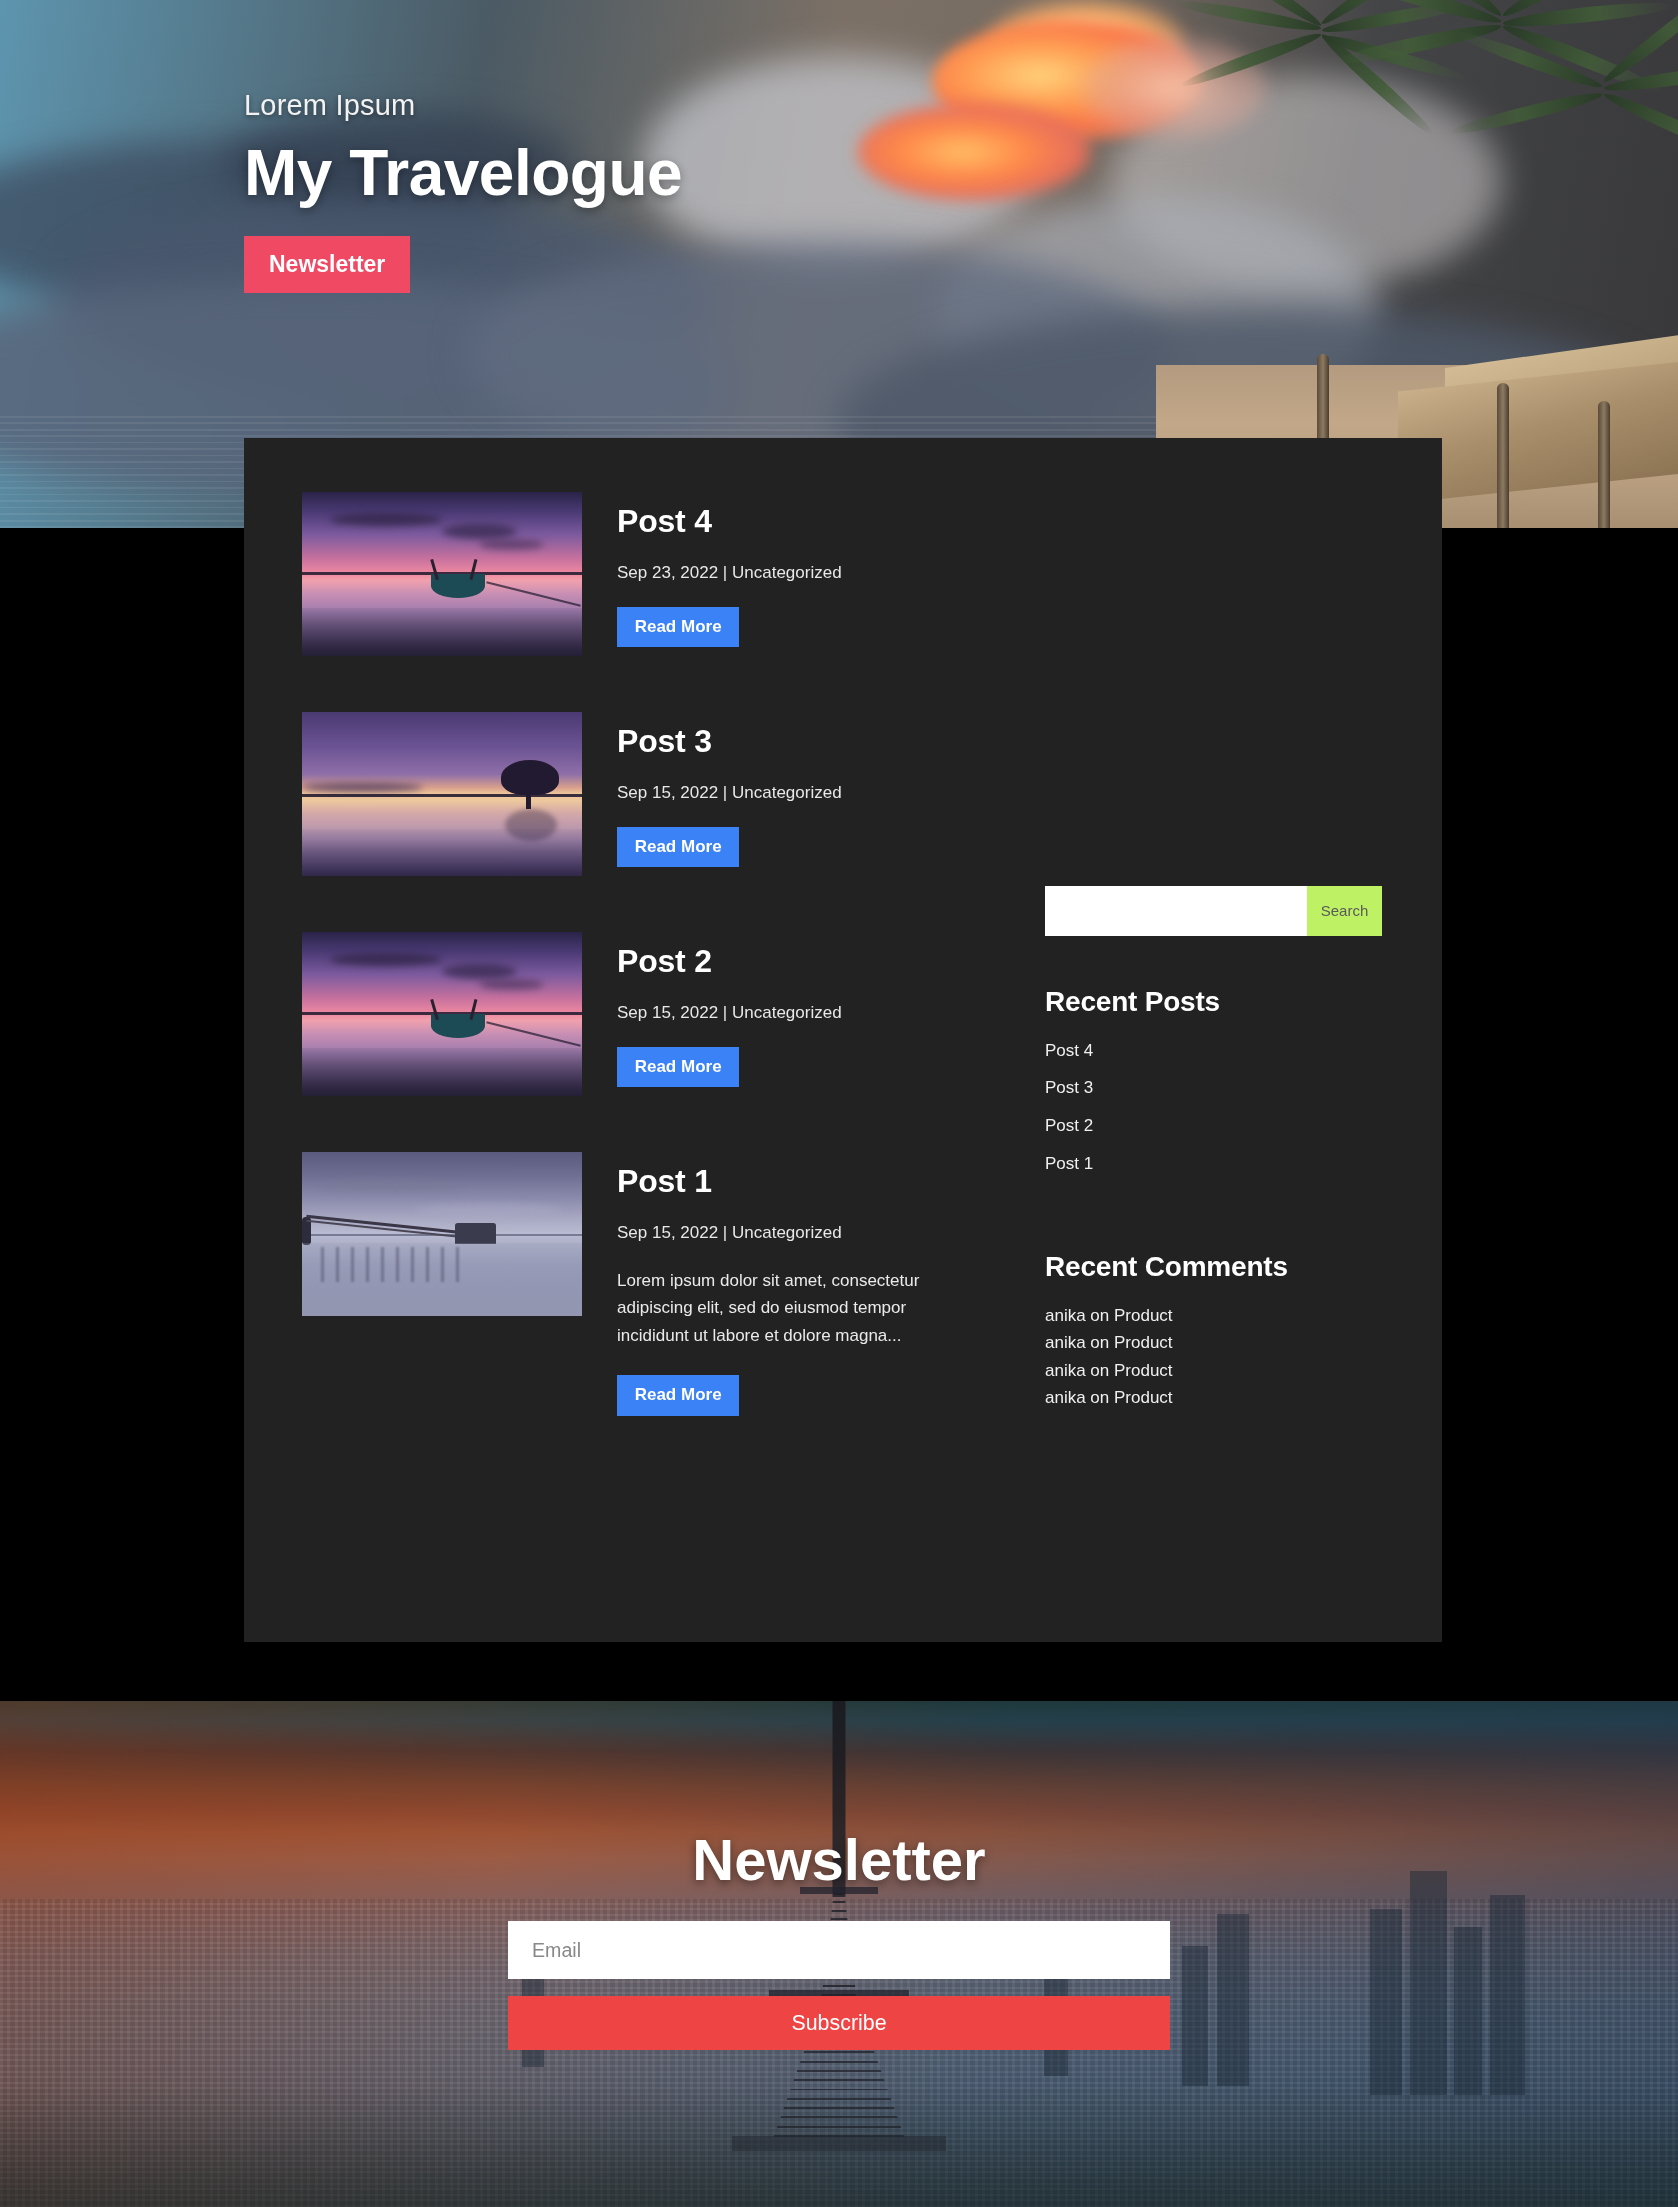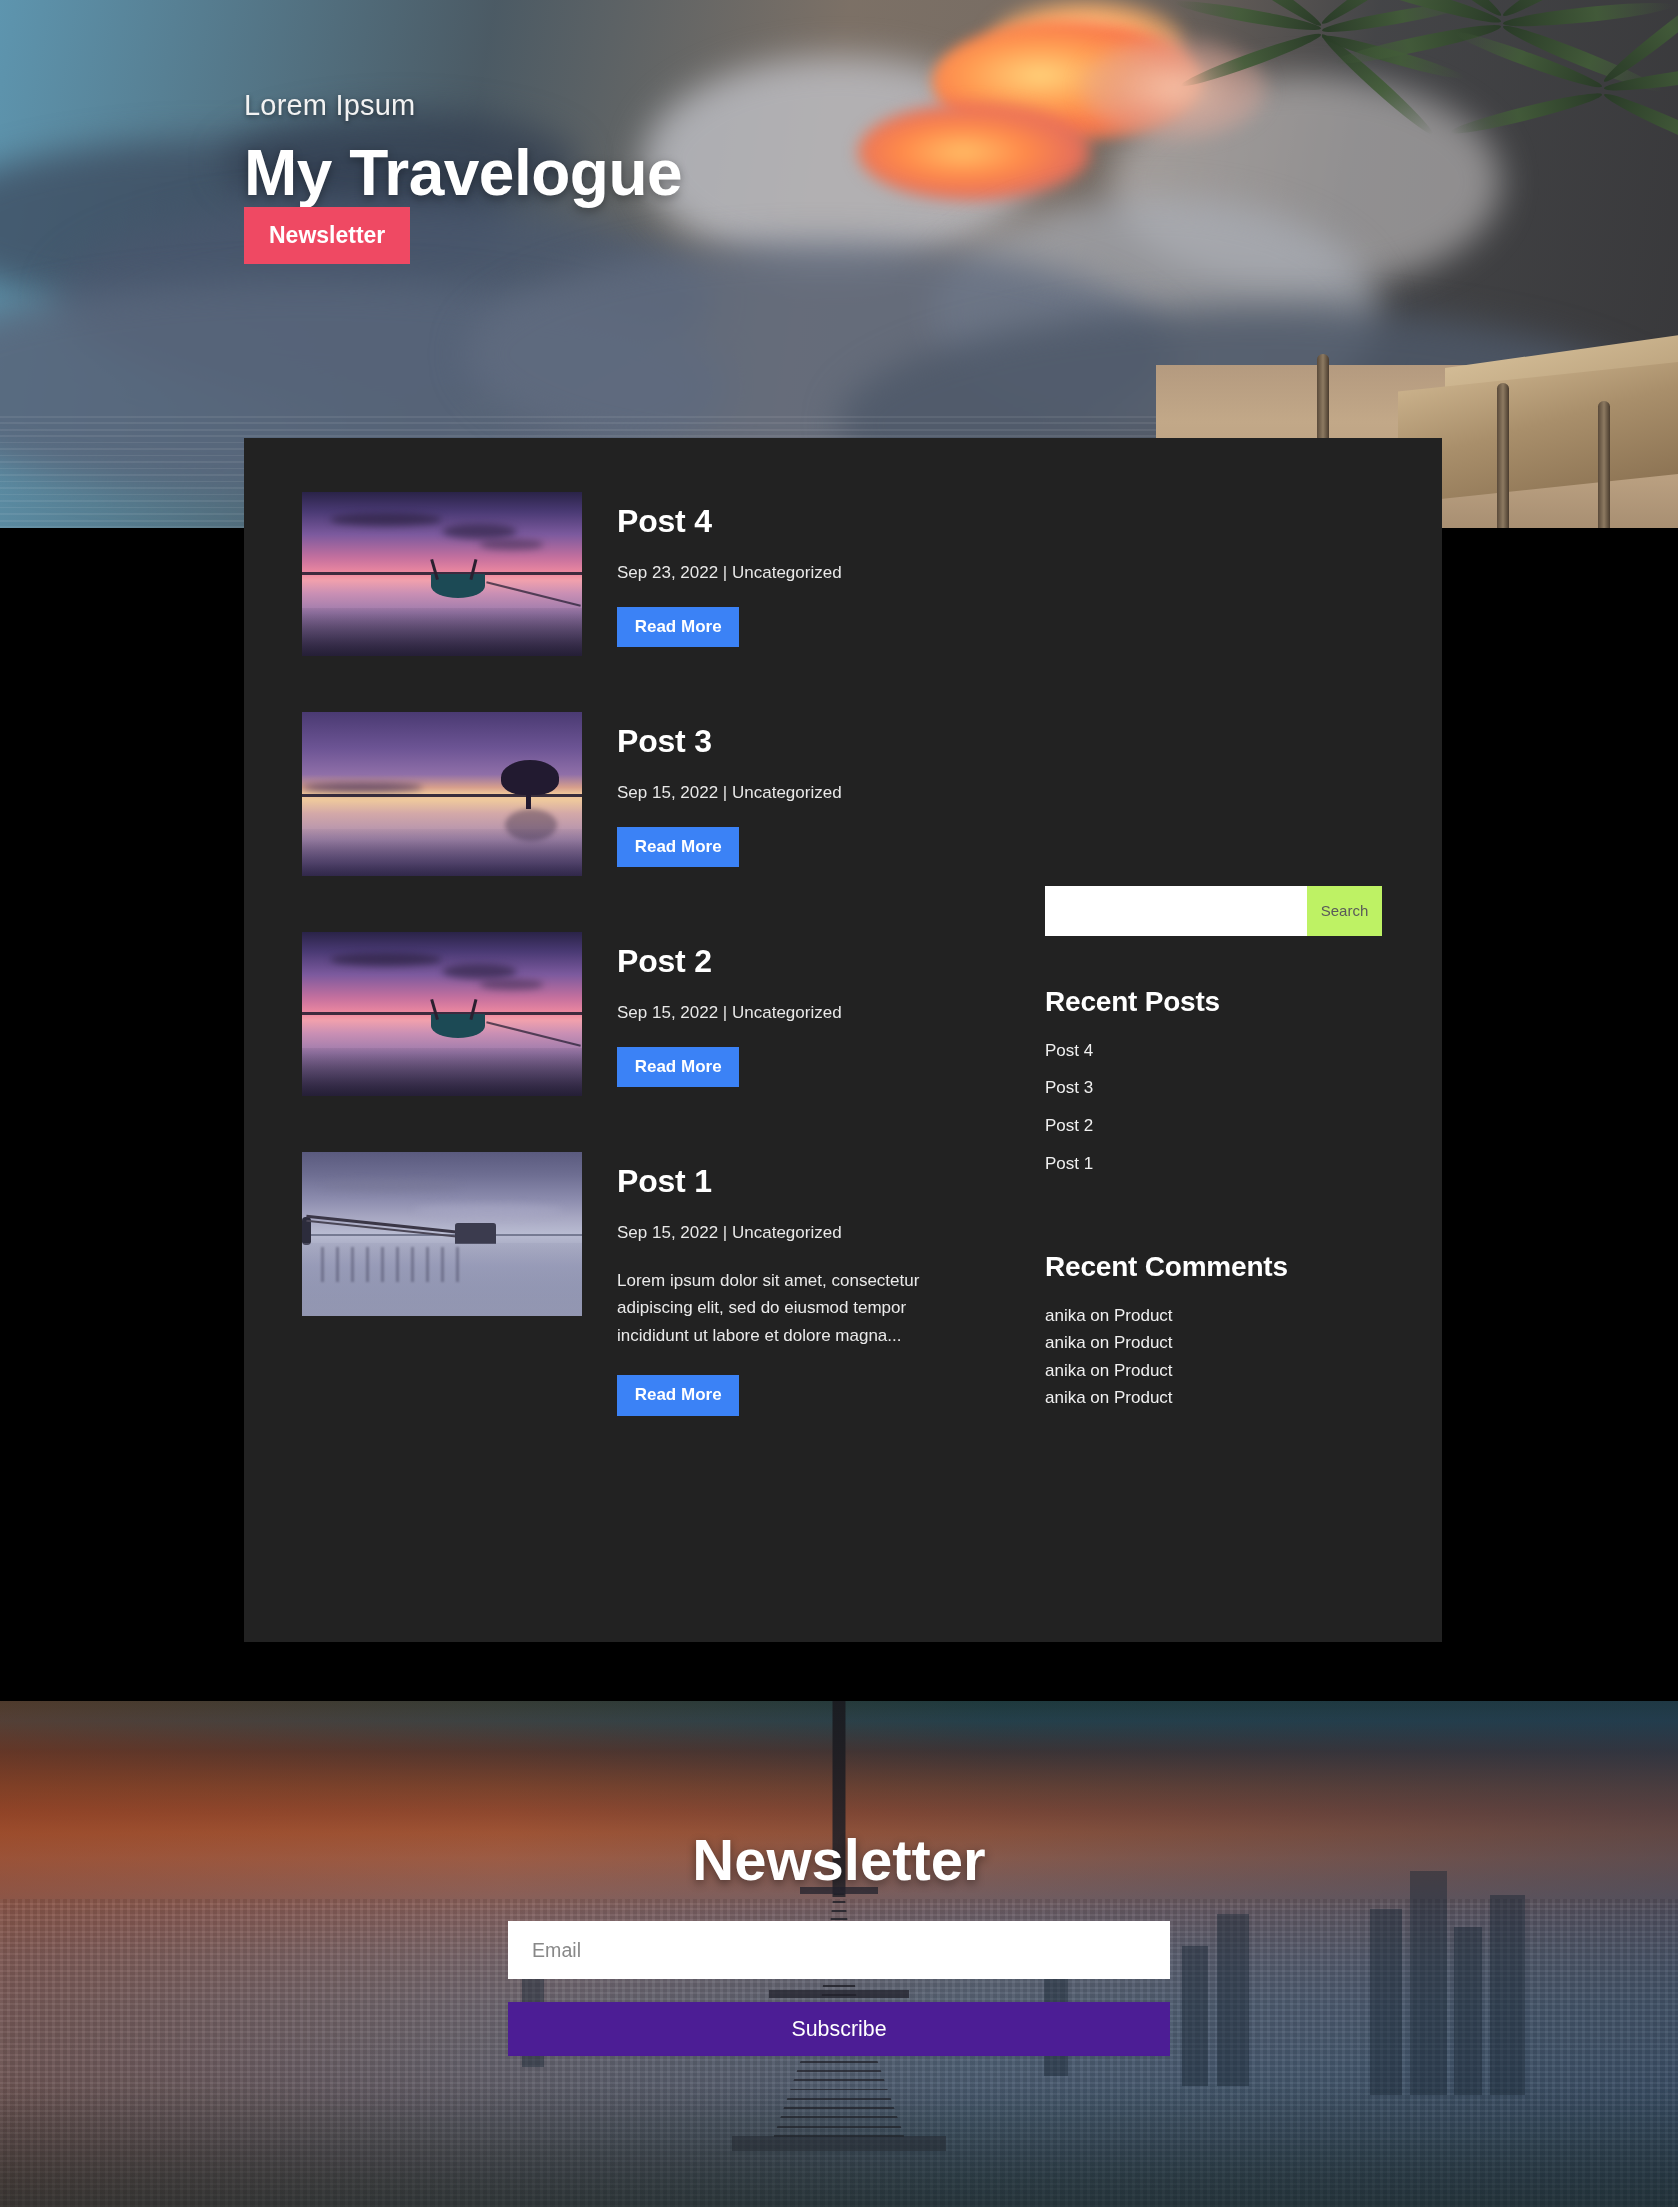"My Travelogue" .hero-title { margin-bottom: none -> 29px }
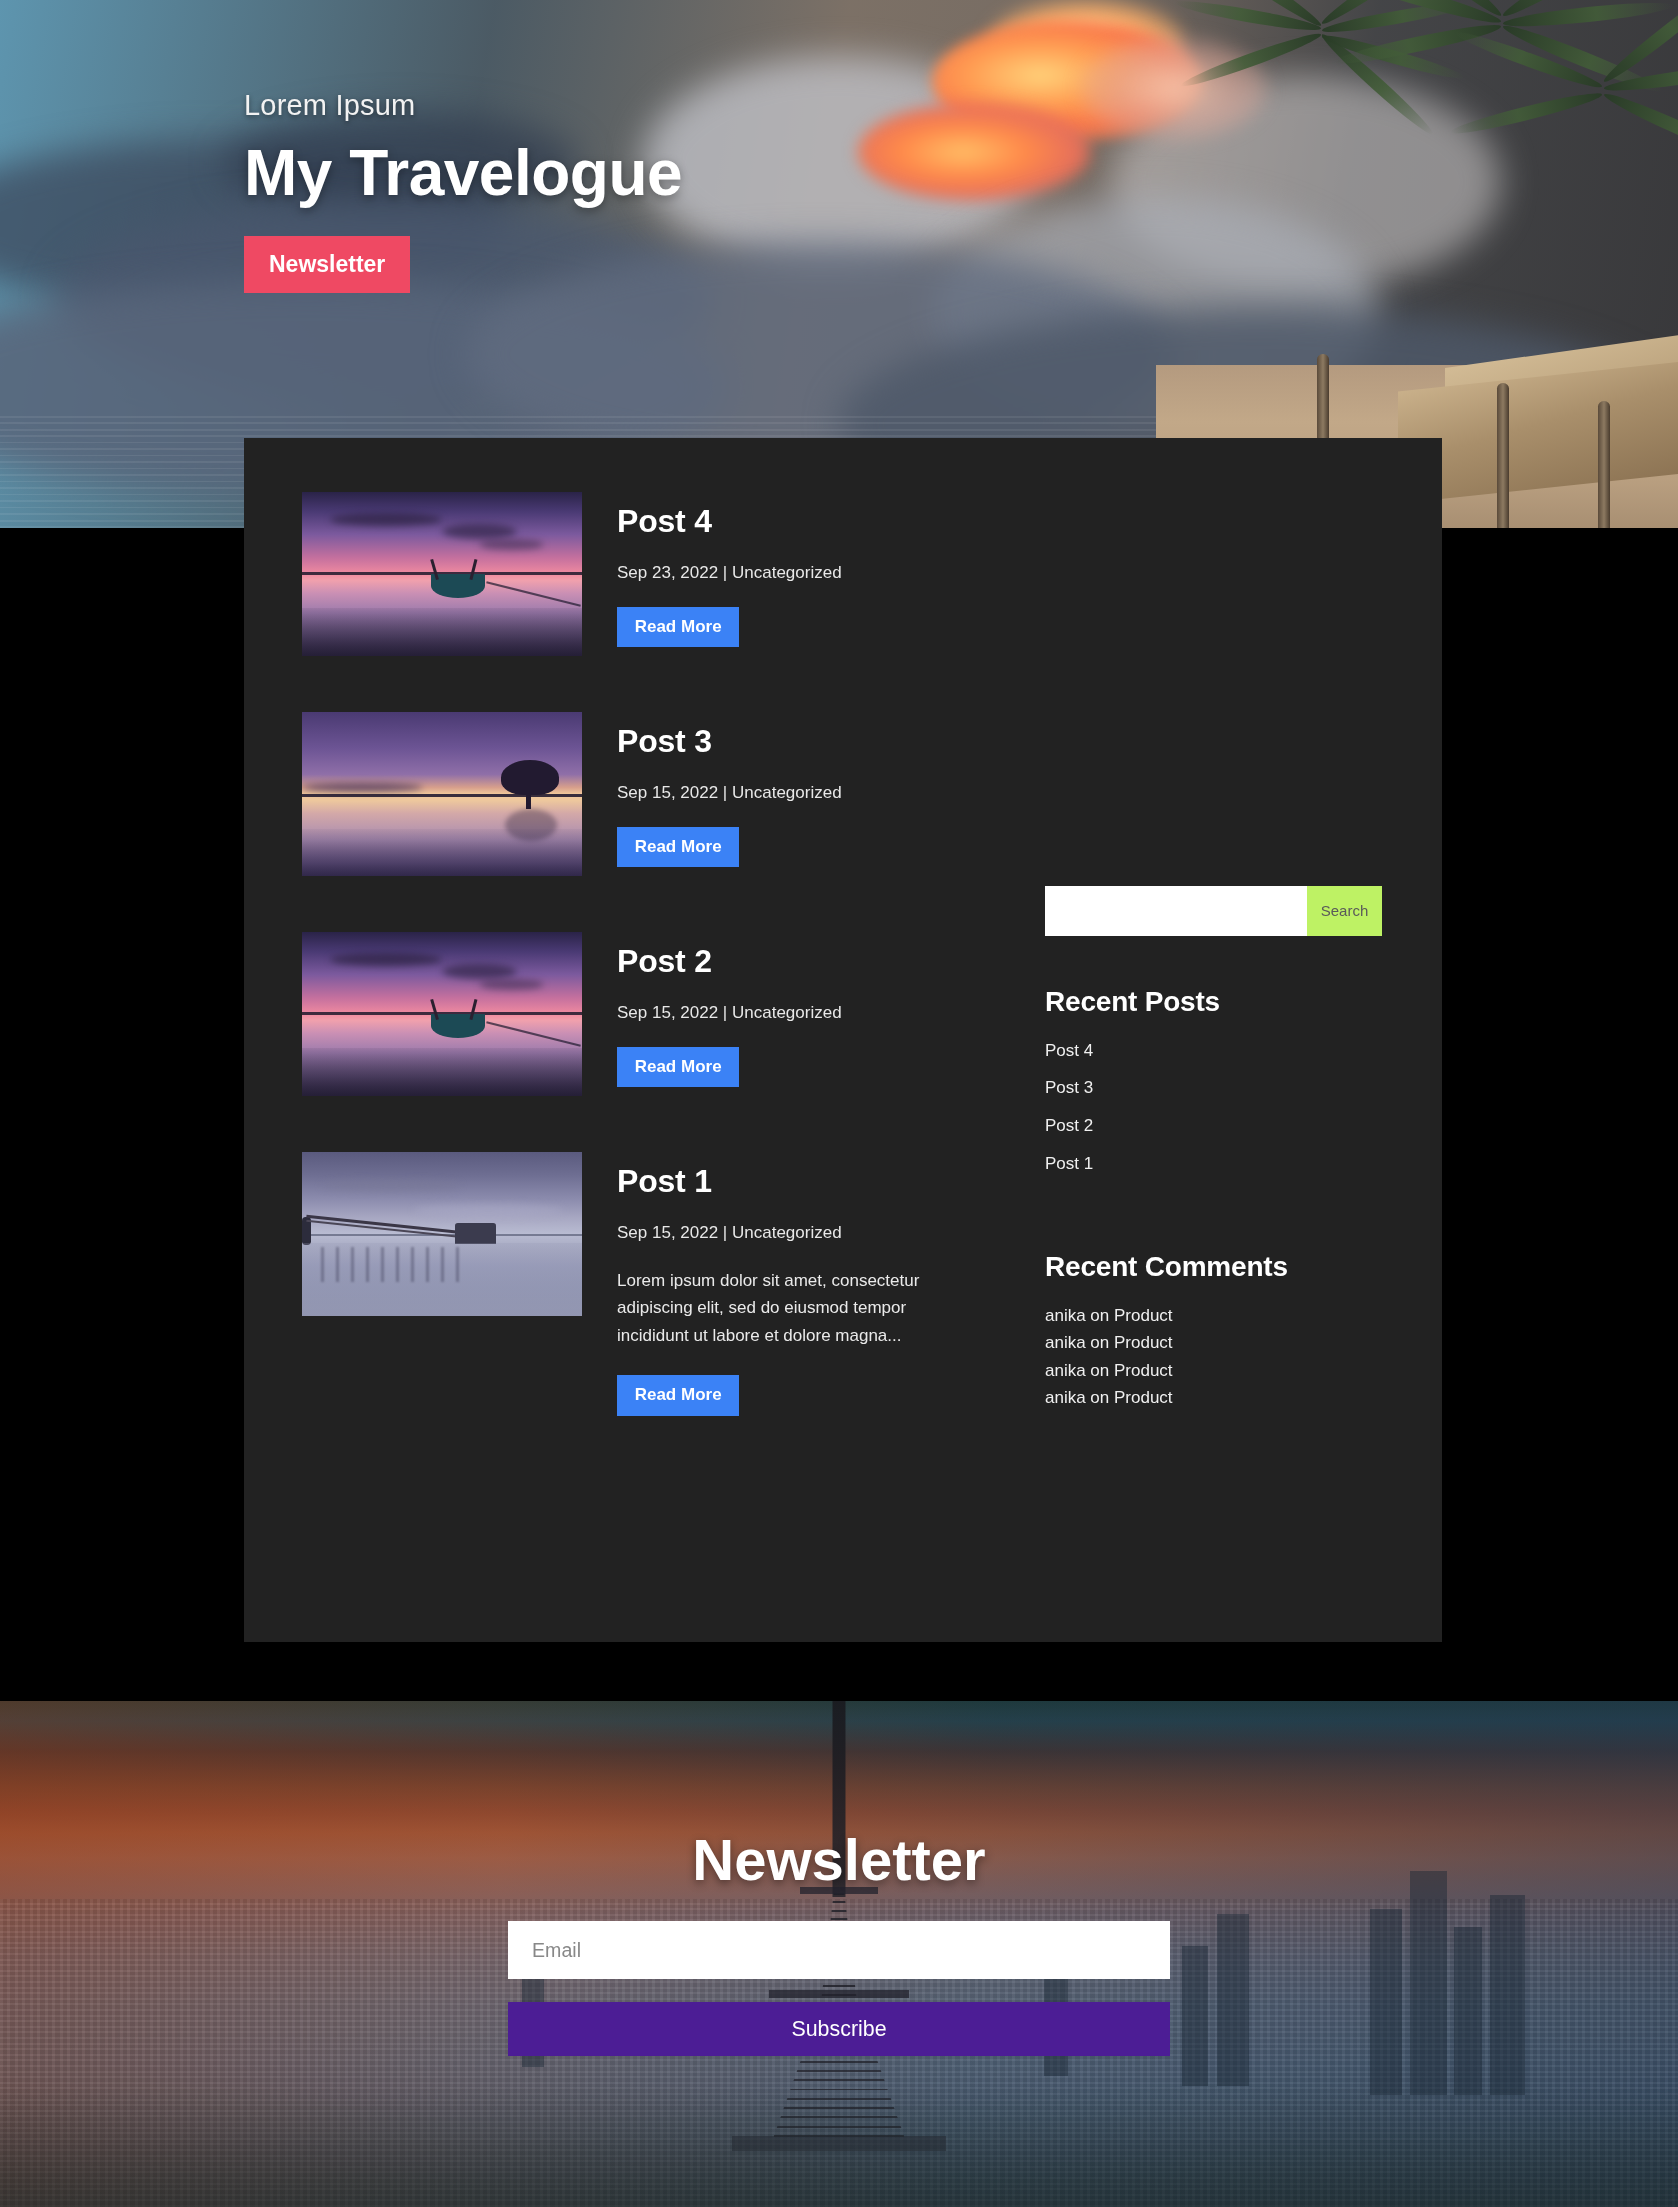"Subscribe" .news-btn { background: #4c1d95 -> #ef4444; margin-top: 23px -> 17px }
